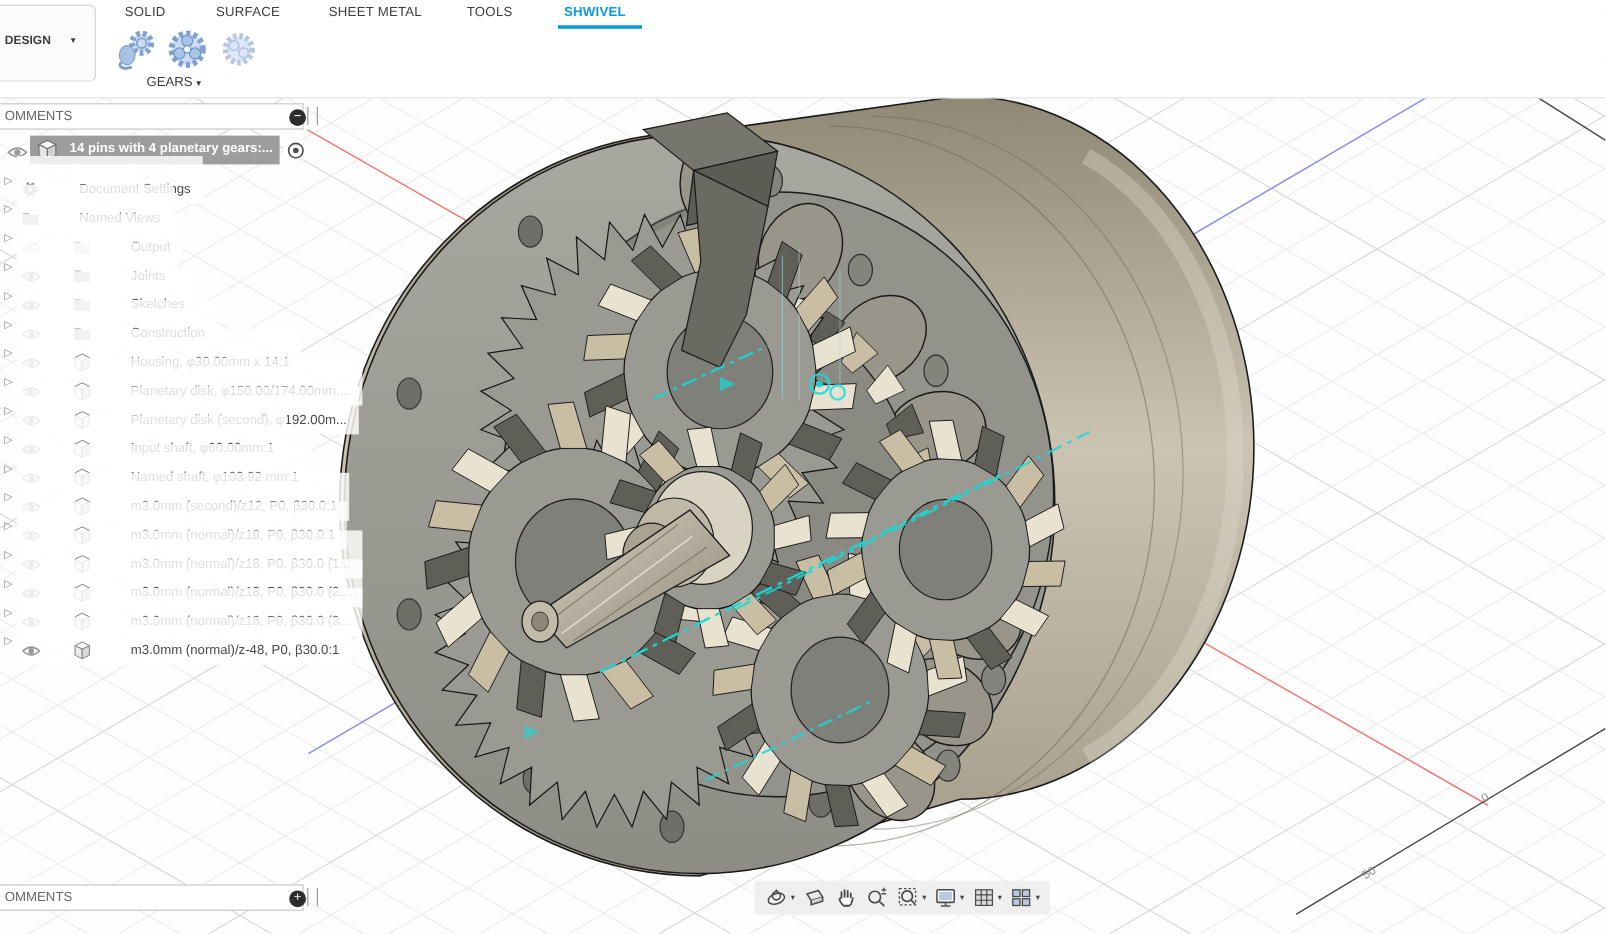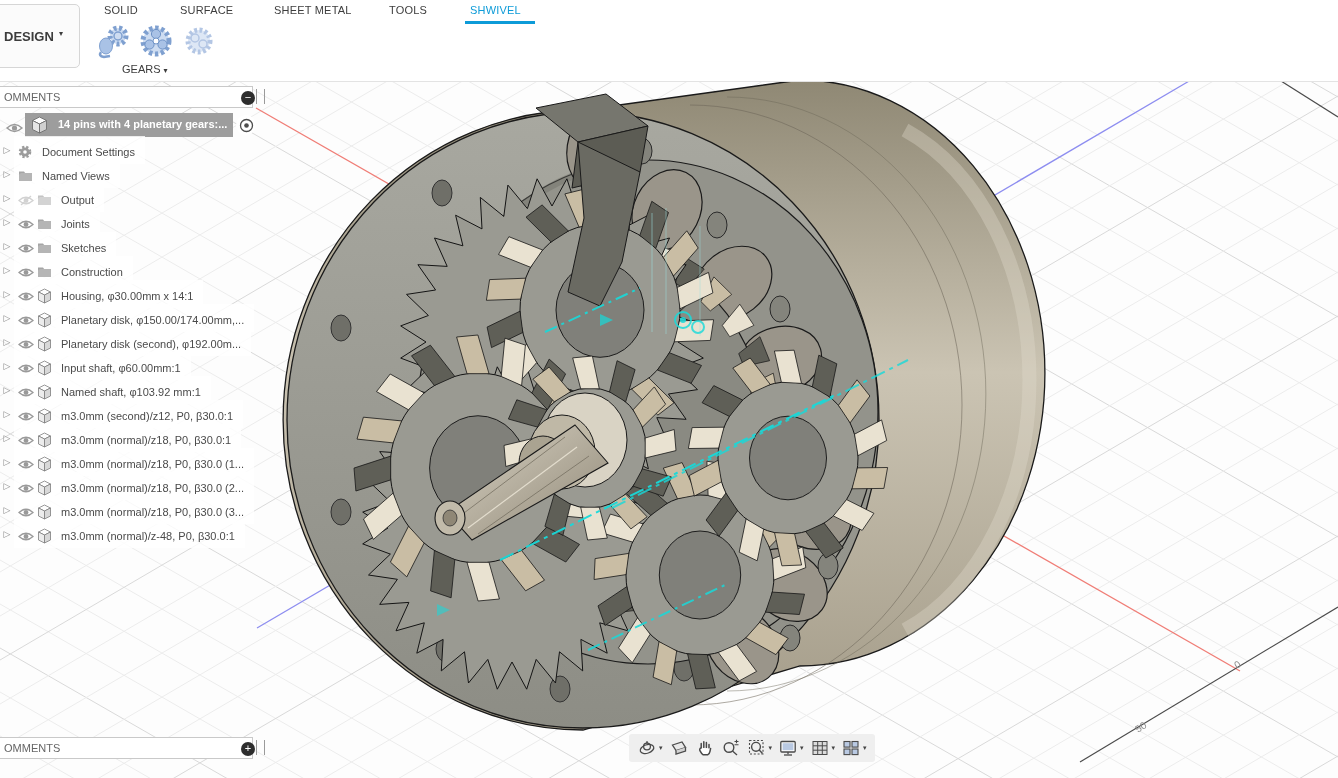"SHWIVEL" .tab.active { font-weight: normal -> bold }
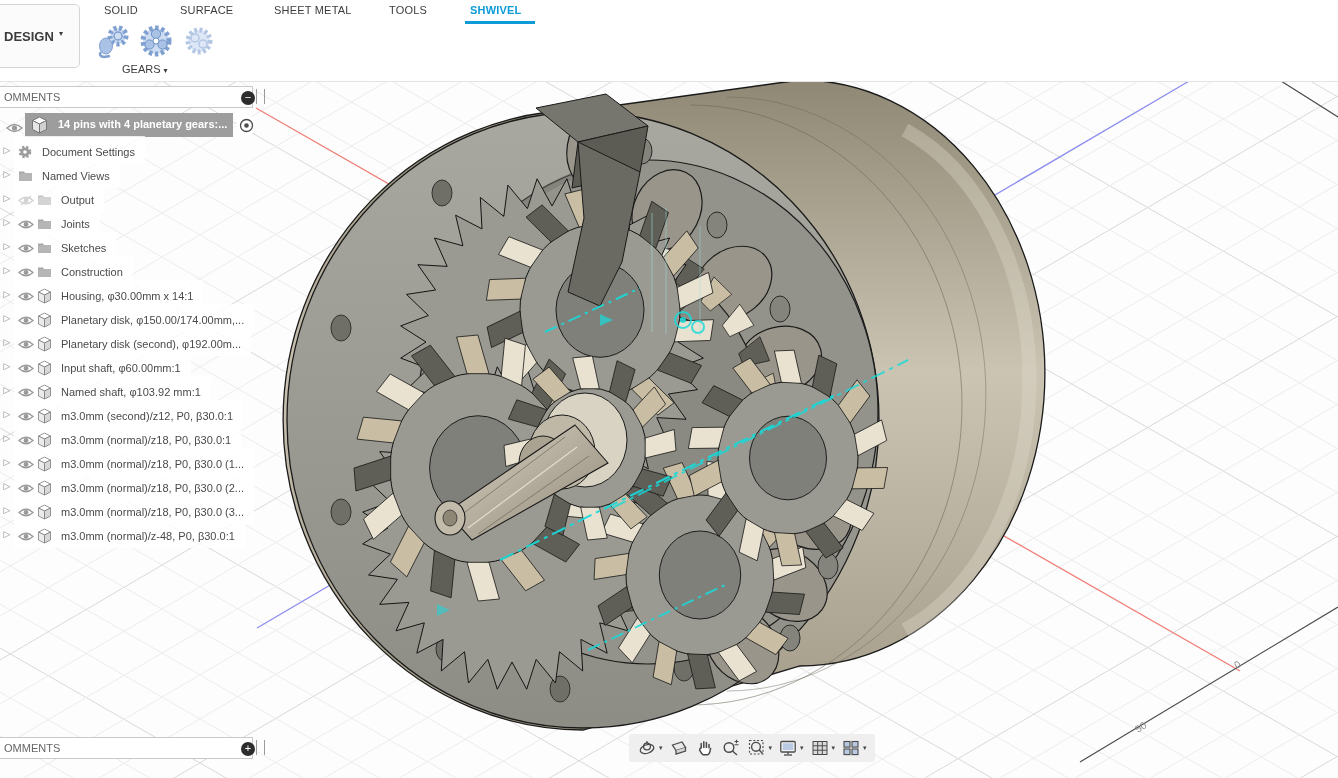"DESIGN" #design-box .lbl { font-size: 13px -> 10px }
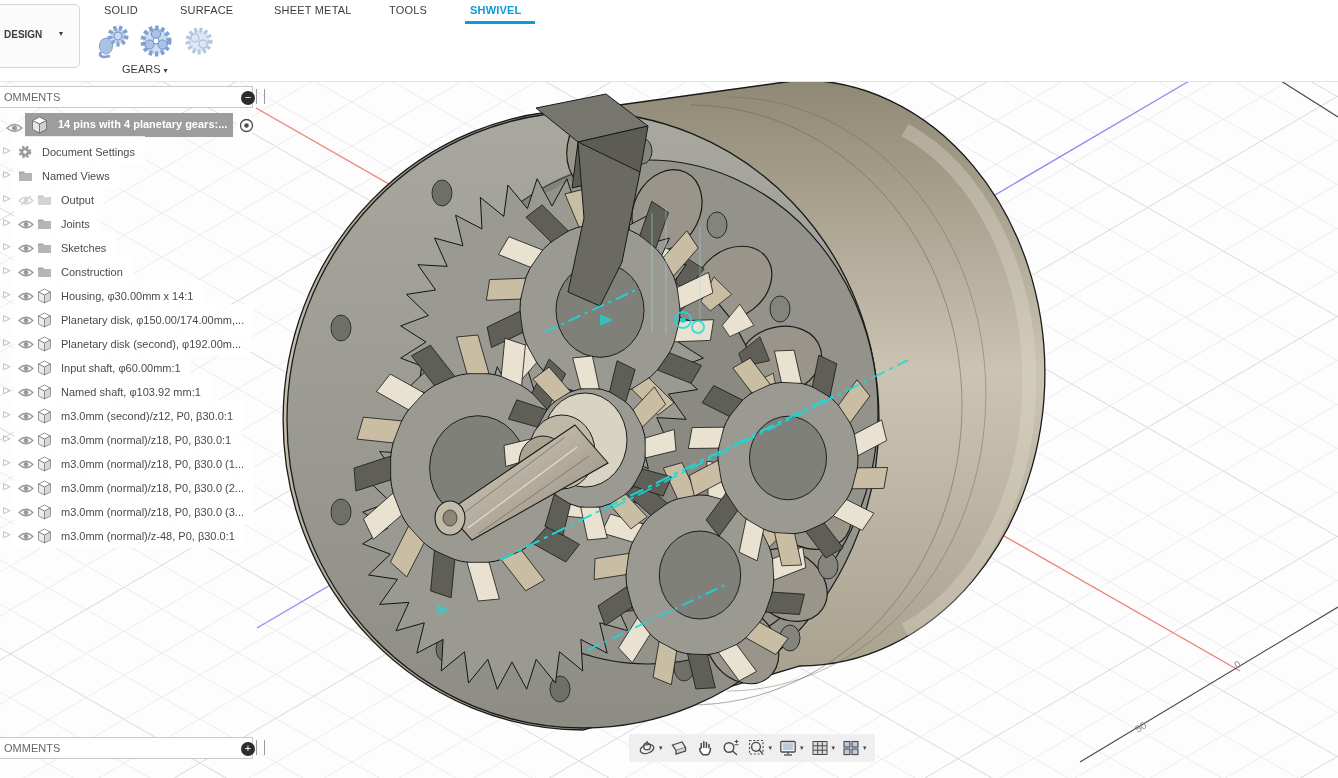"Document Settings" .brow .strip { gap: none -> 24px; padding: 4px 10px 0 4px -> 16px 10px 0 4px }
